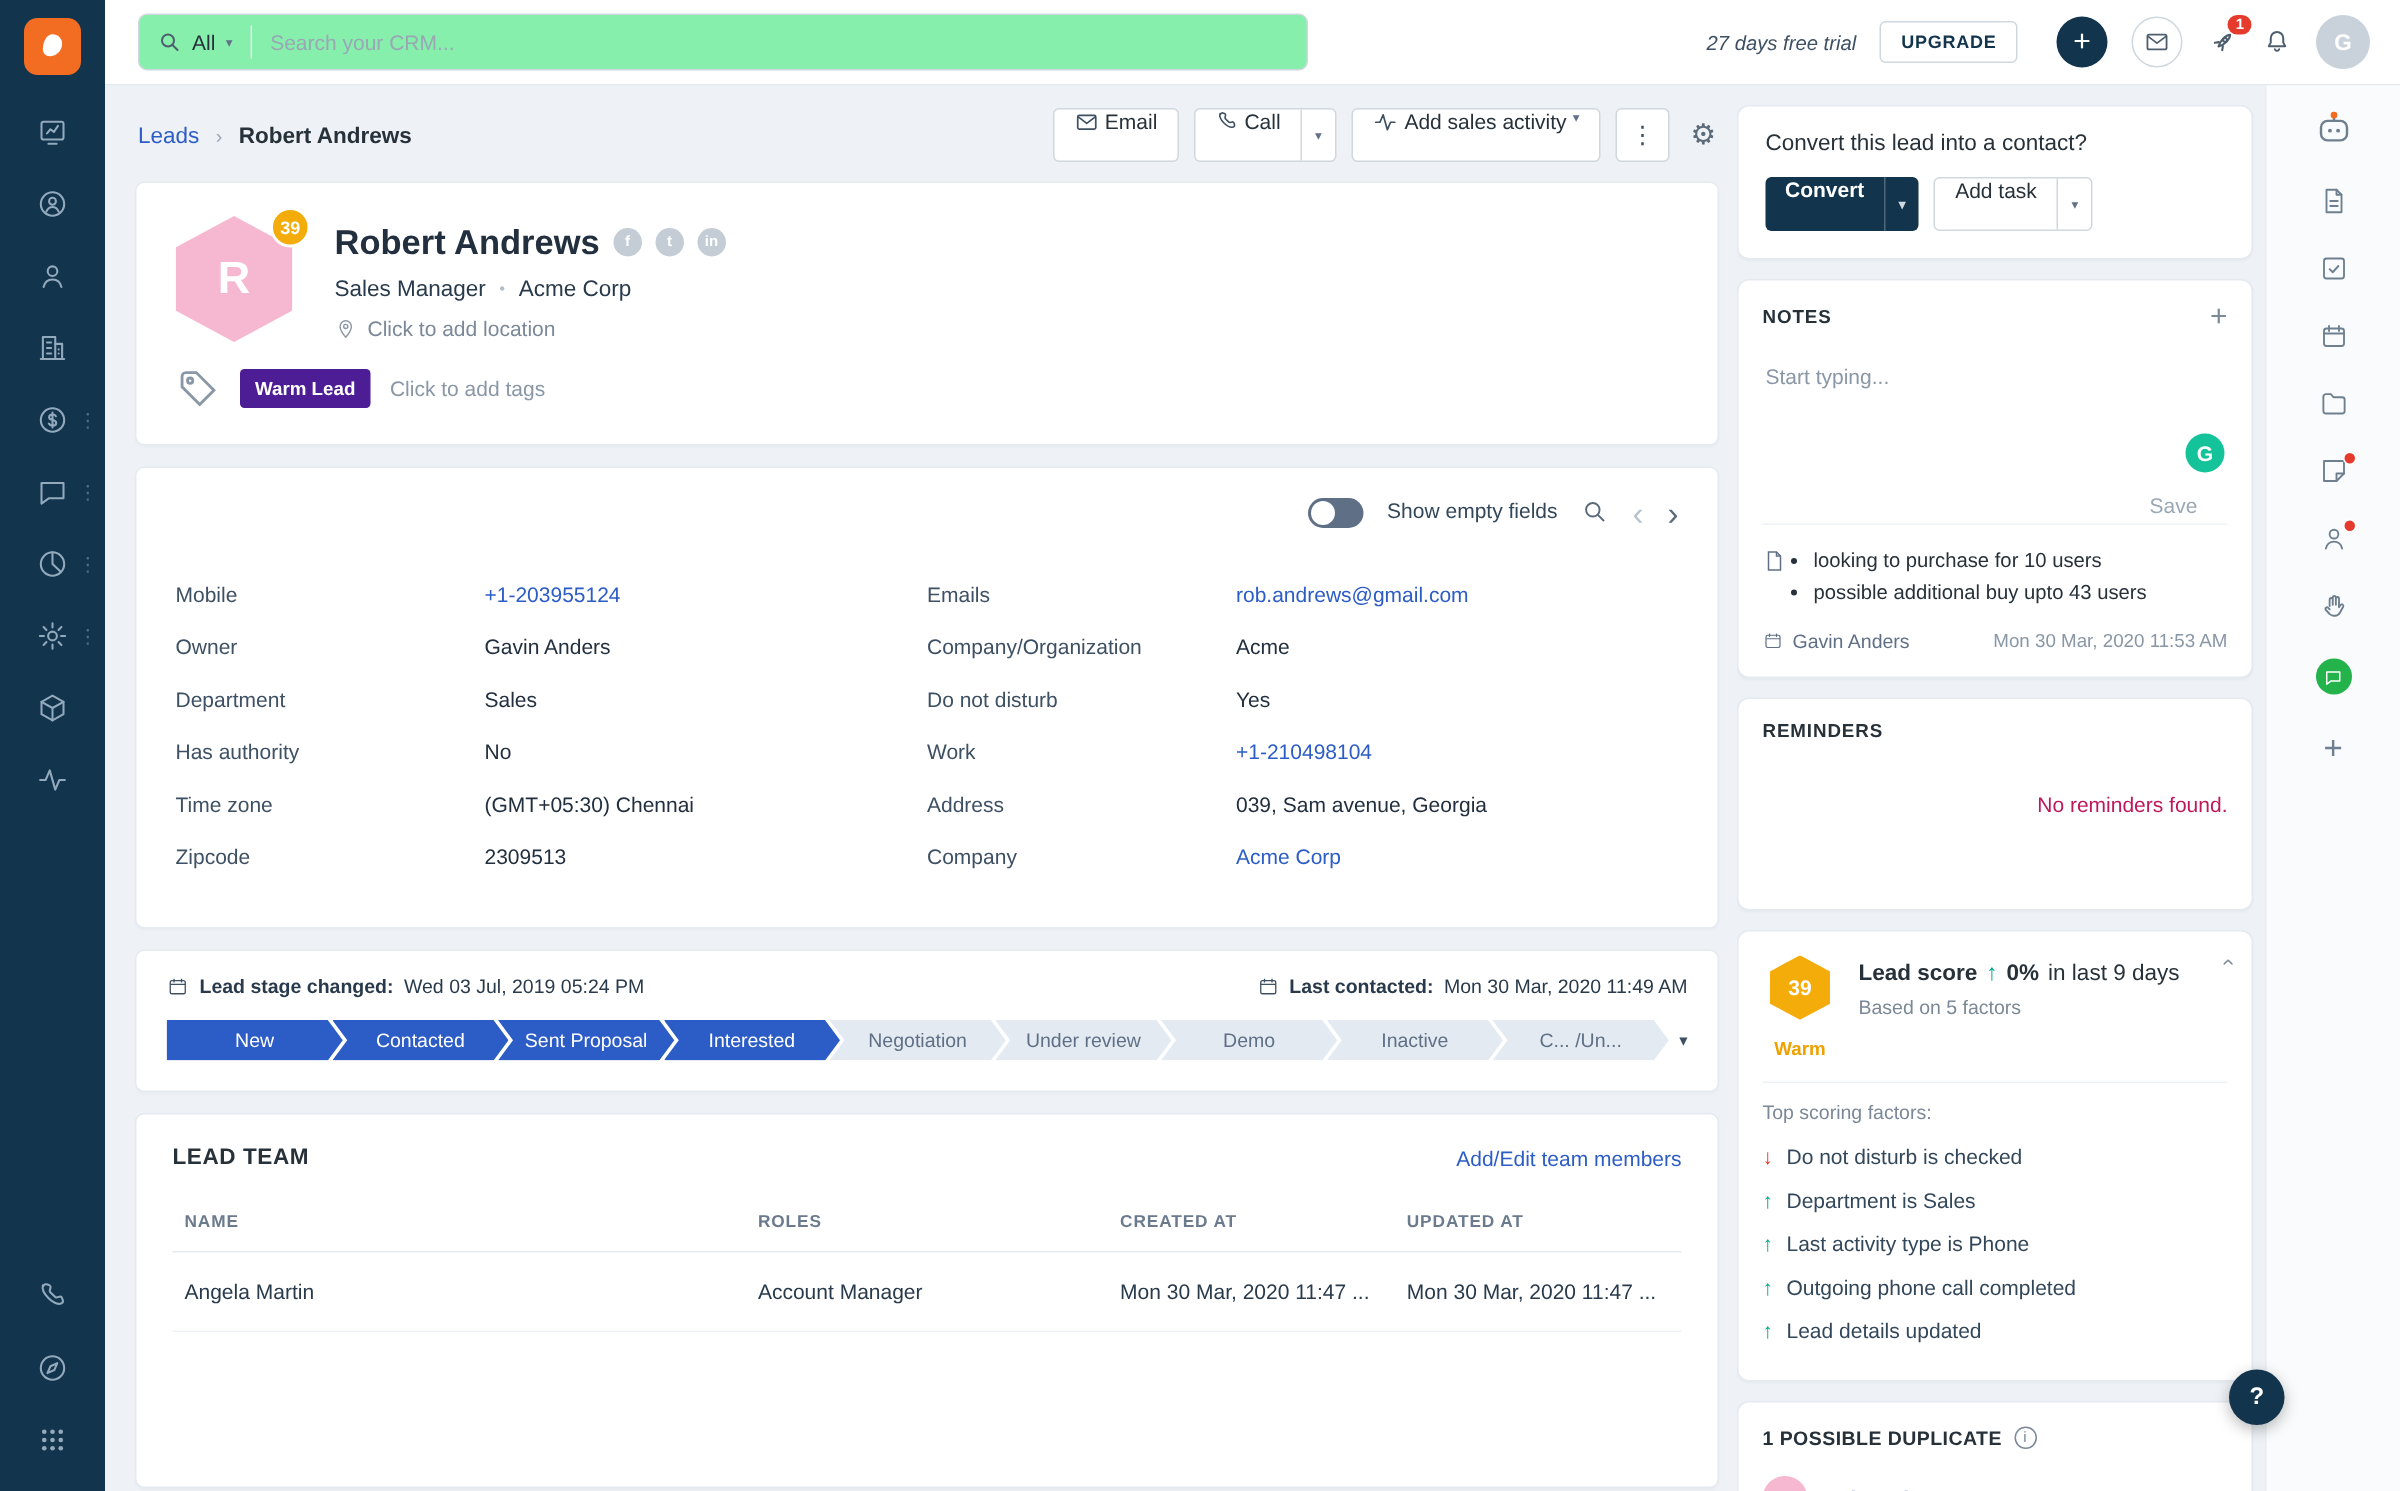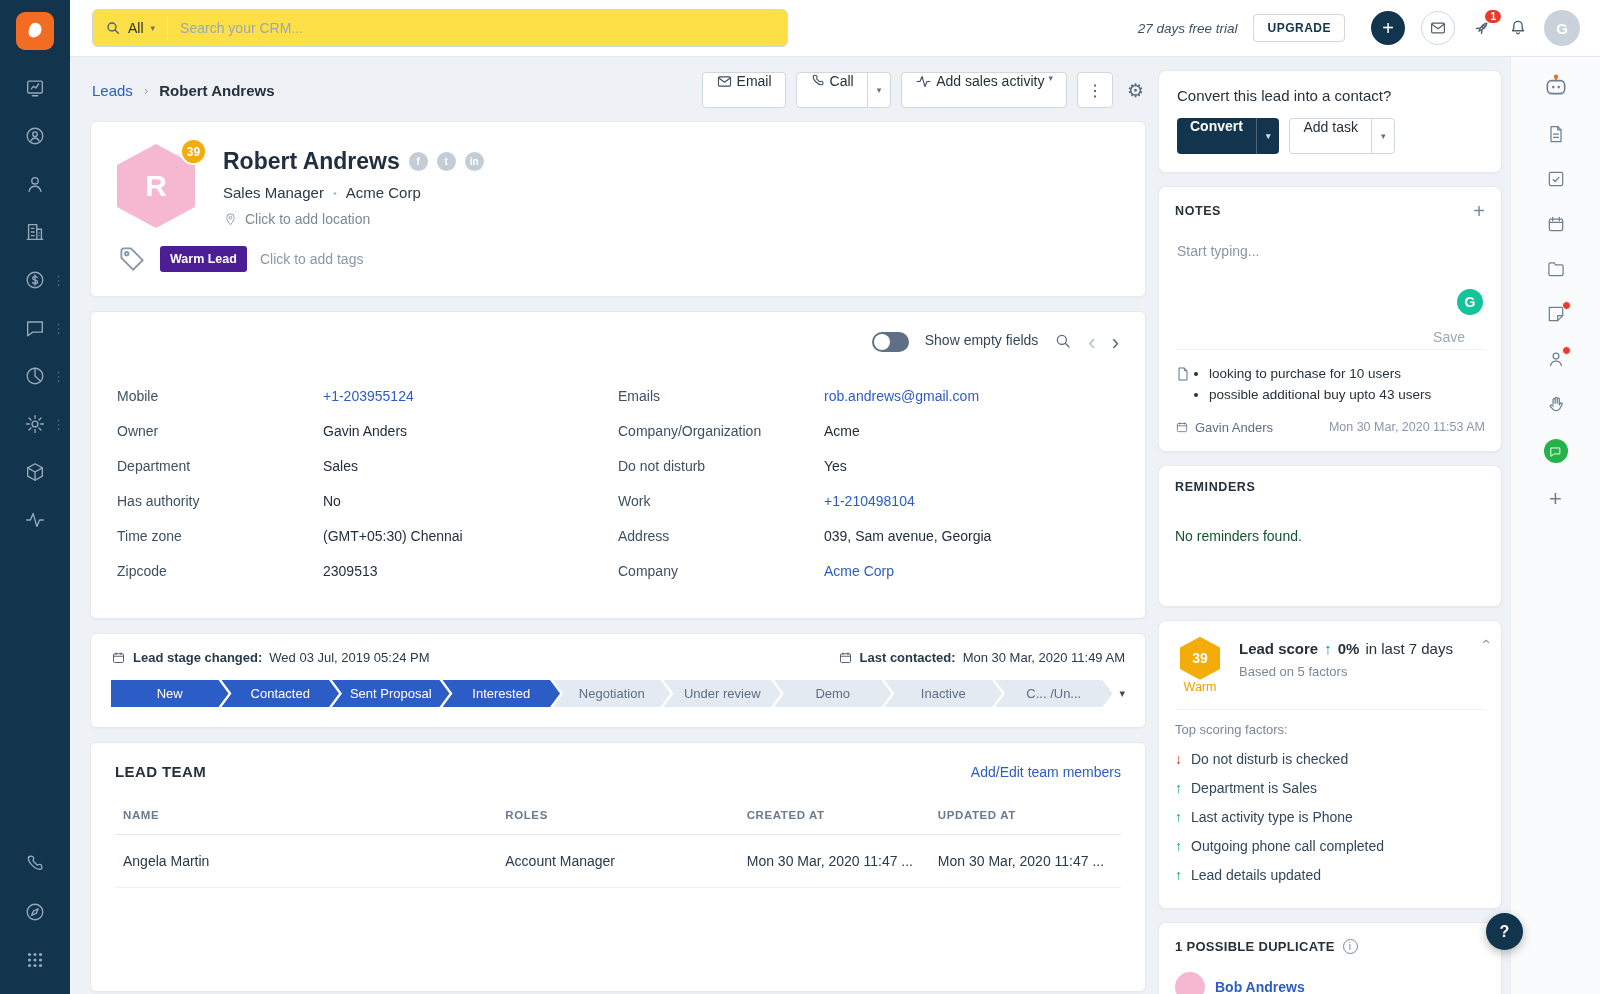"All" .search-box { background: #fde047 -> #86efac; width: 696px -> 780px }
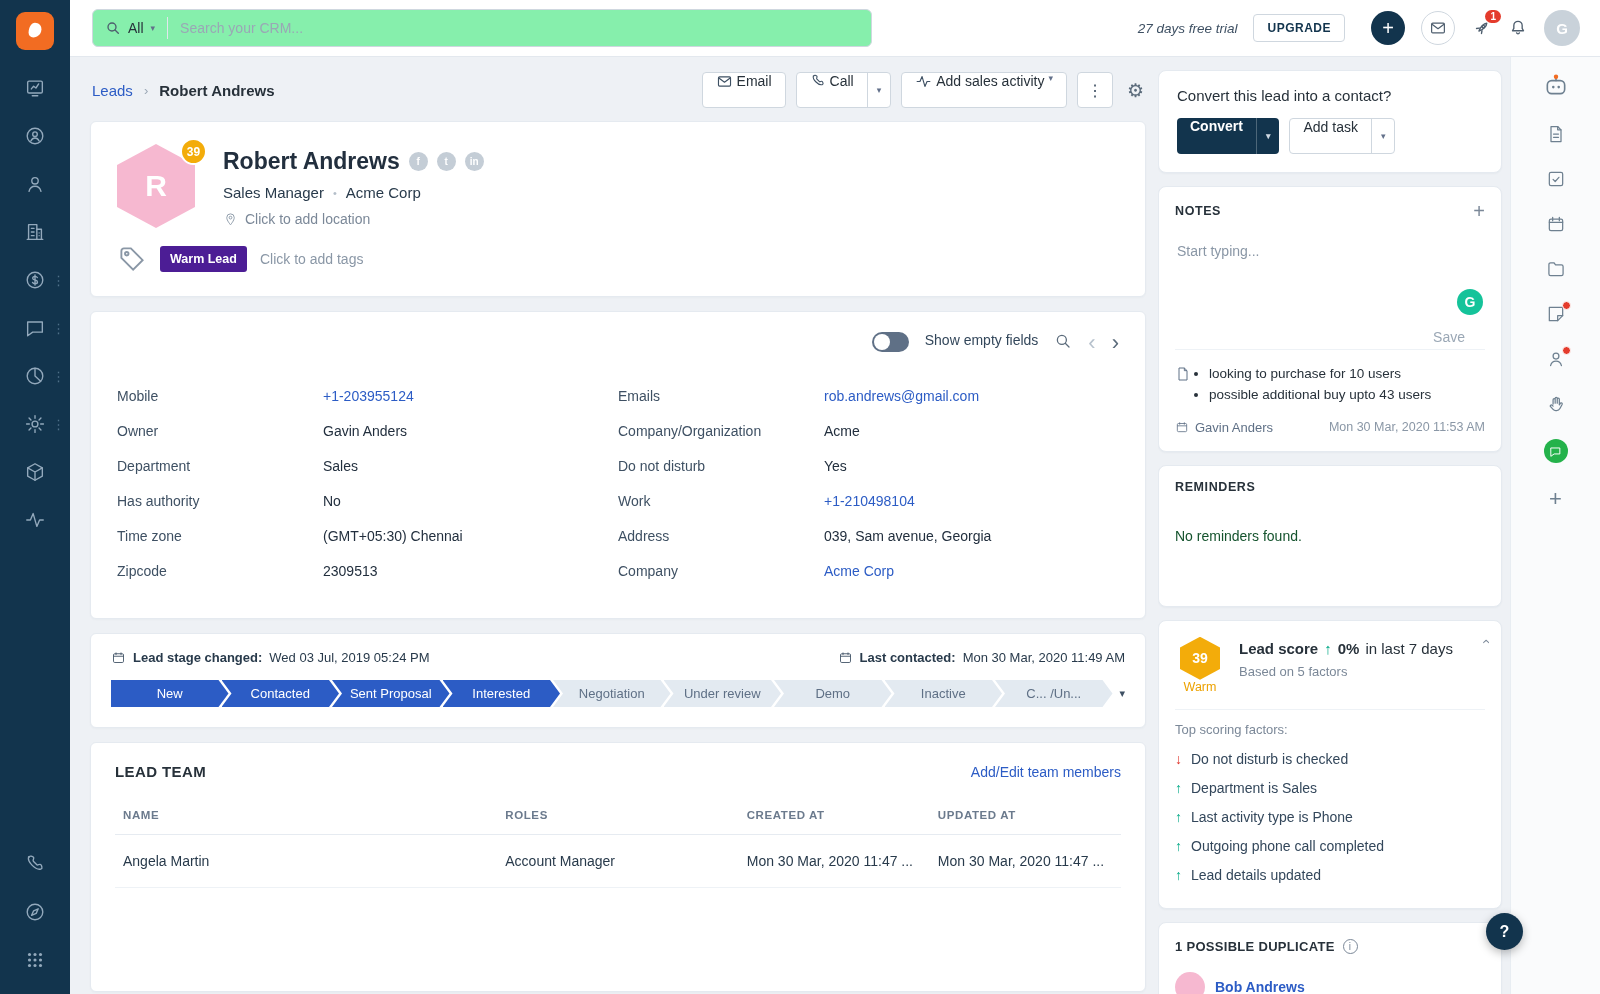"No reminders found." .rem-empty { color: #14532d -> #be185d; text-align: left -> right }
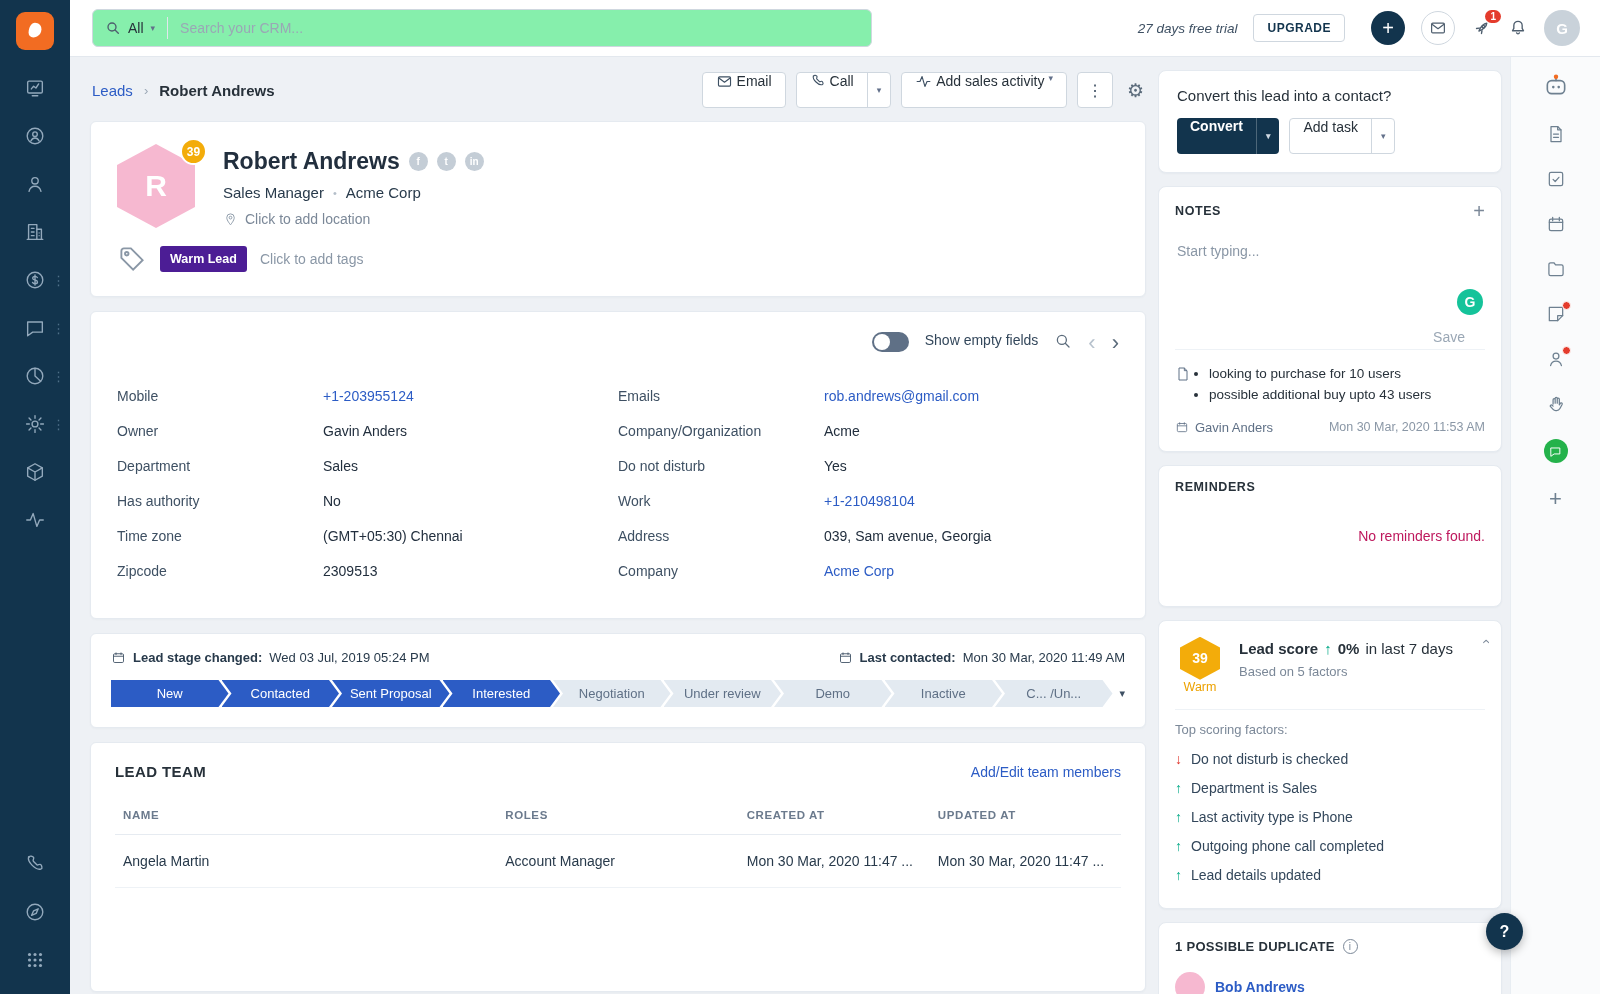"in last 7 days" span.trend-per { text: 7 -> 9 }
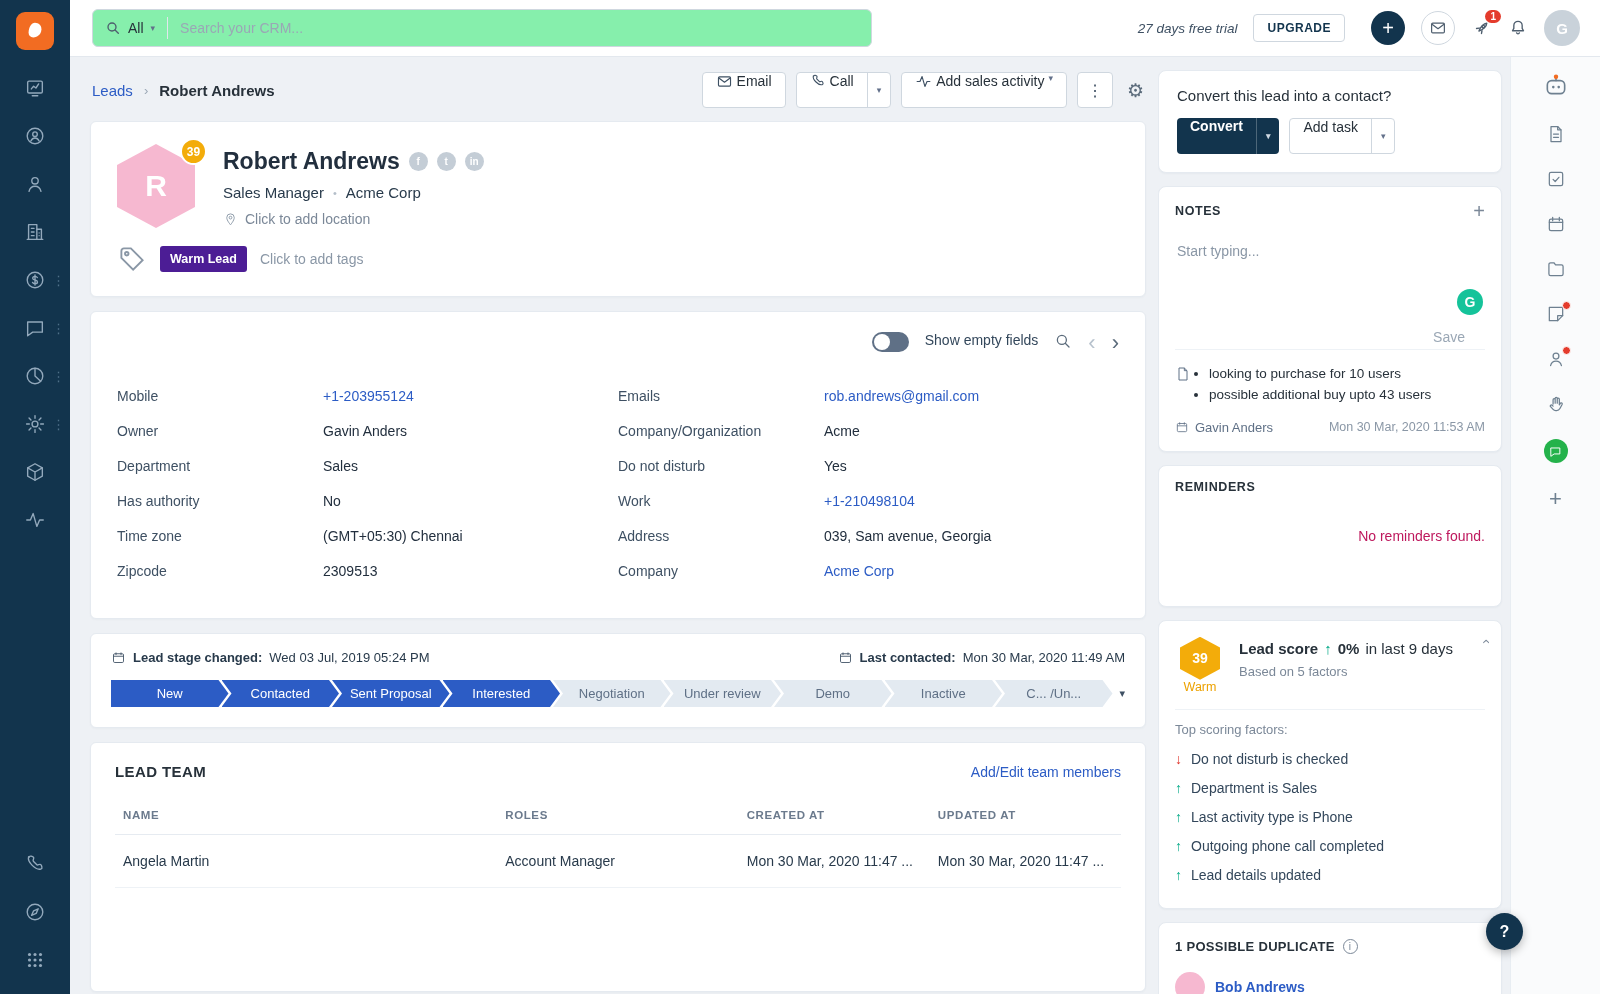"Warm" .sc-warm { font-weight: normal -> bold; margin-top: 0 -> 12px }
